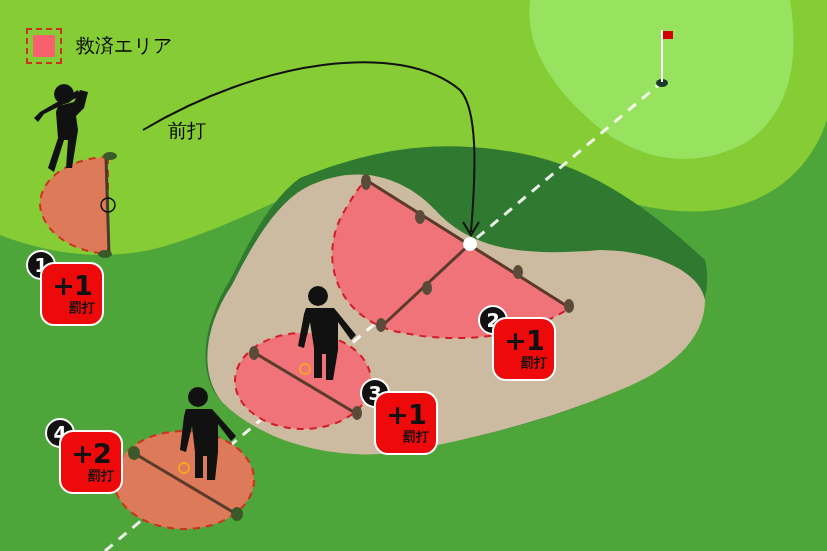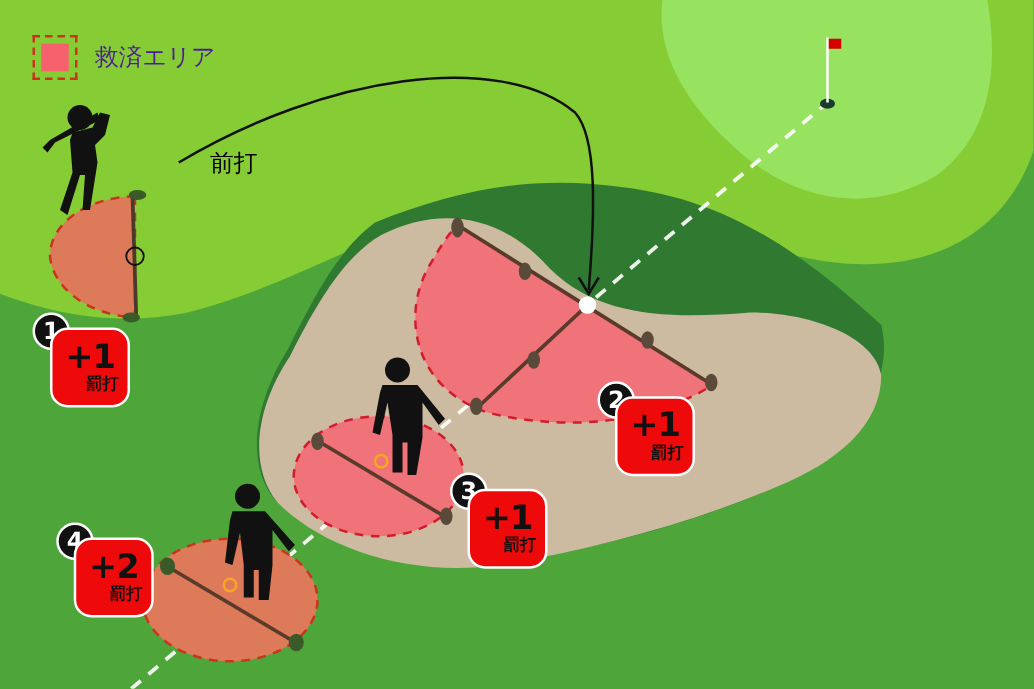"救済エリア" .legend-label { color: #4c1d95 -> #000000 }
